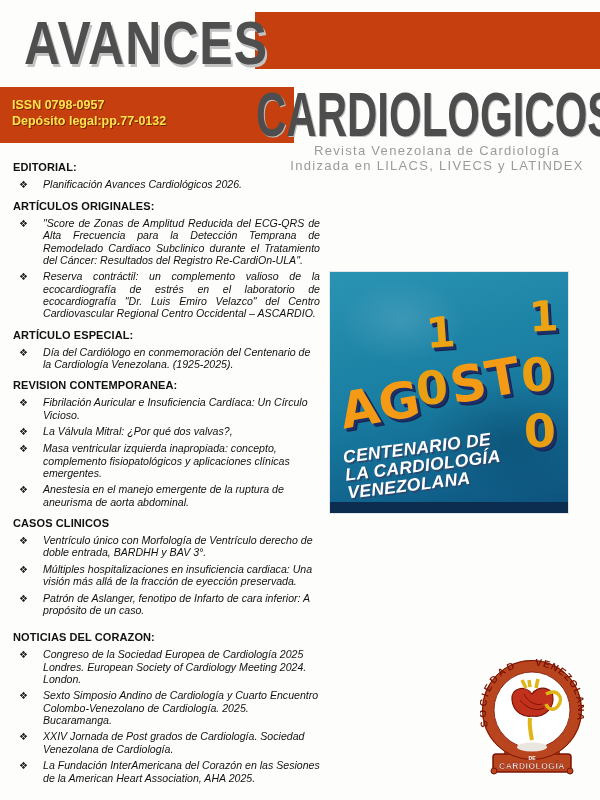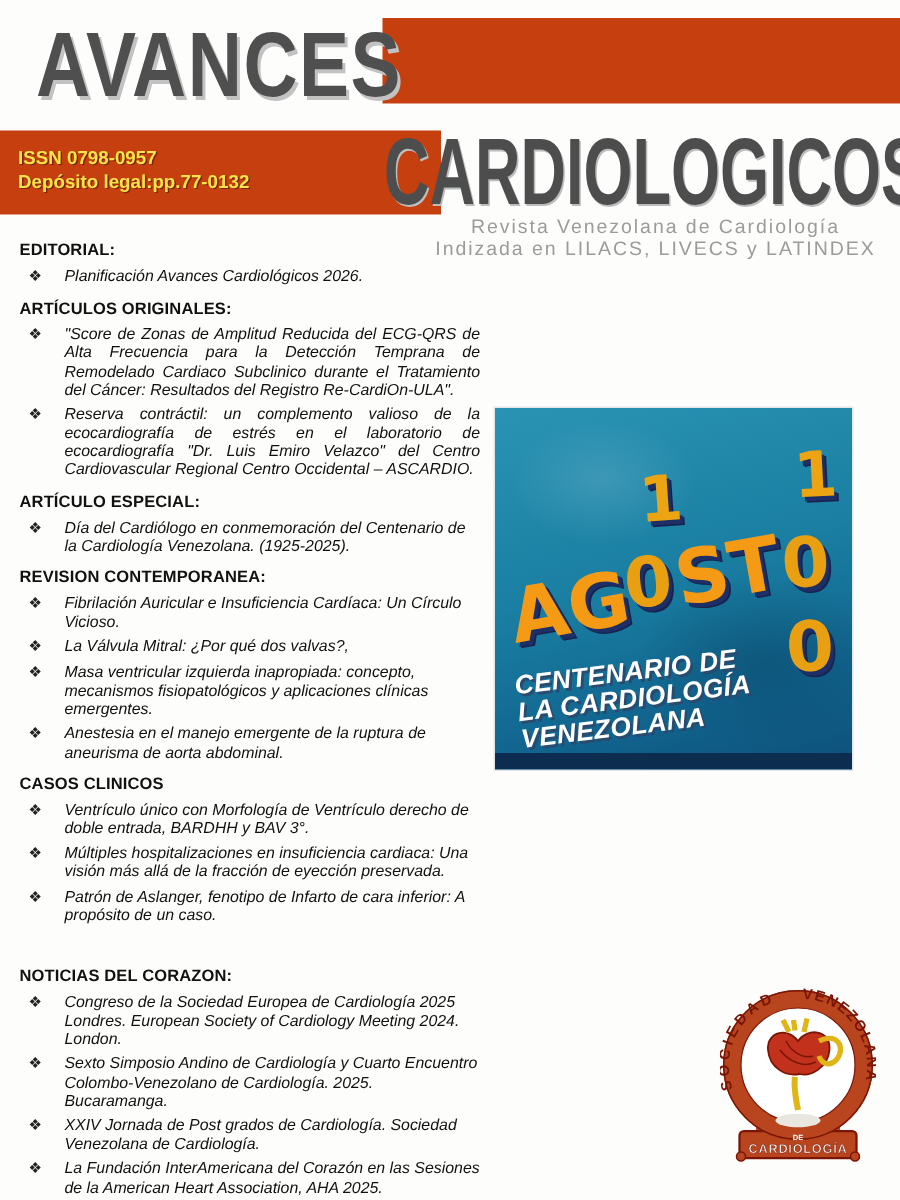"Masa ventricular izquierda inapropiada:" span.item-text { text: mecanismos -> complemento }
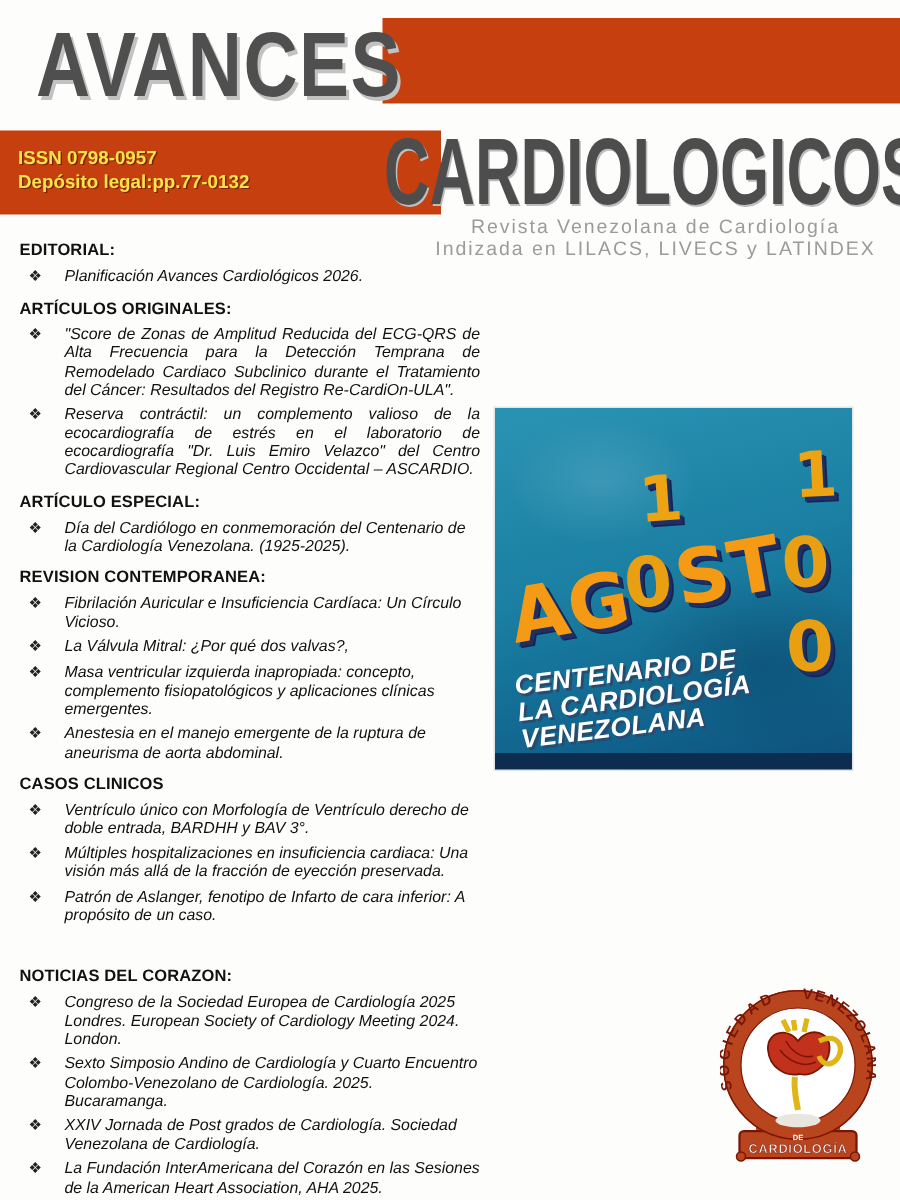"NOTICIAS DEL CORAZON:" .toc-section:nth-of-type(6) { margin-top: 29px -> 15px }
